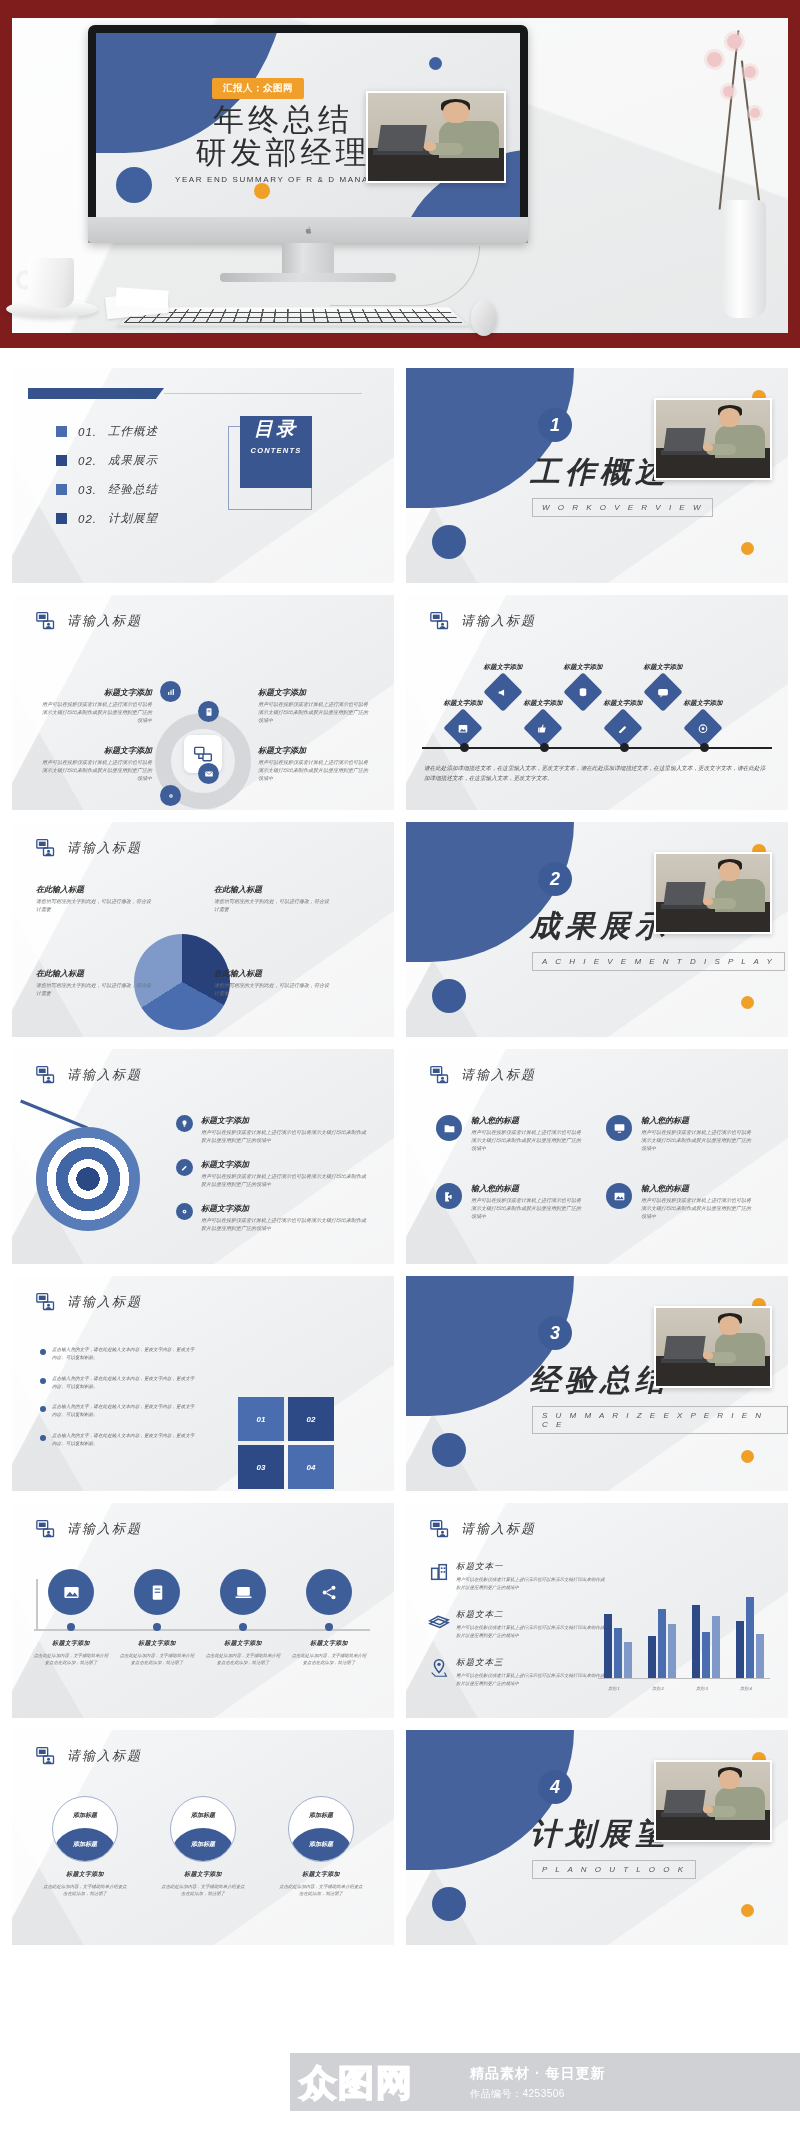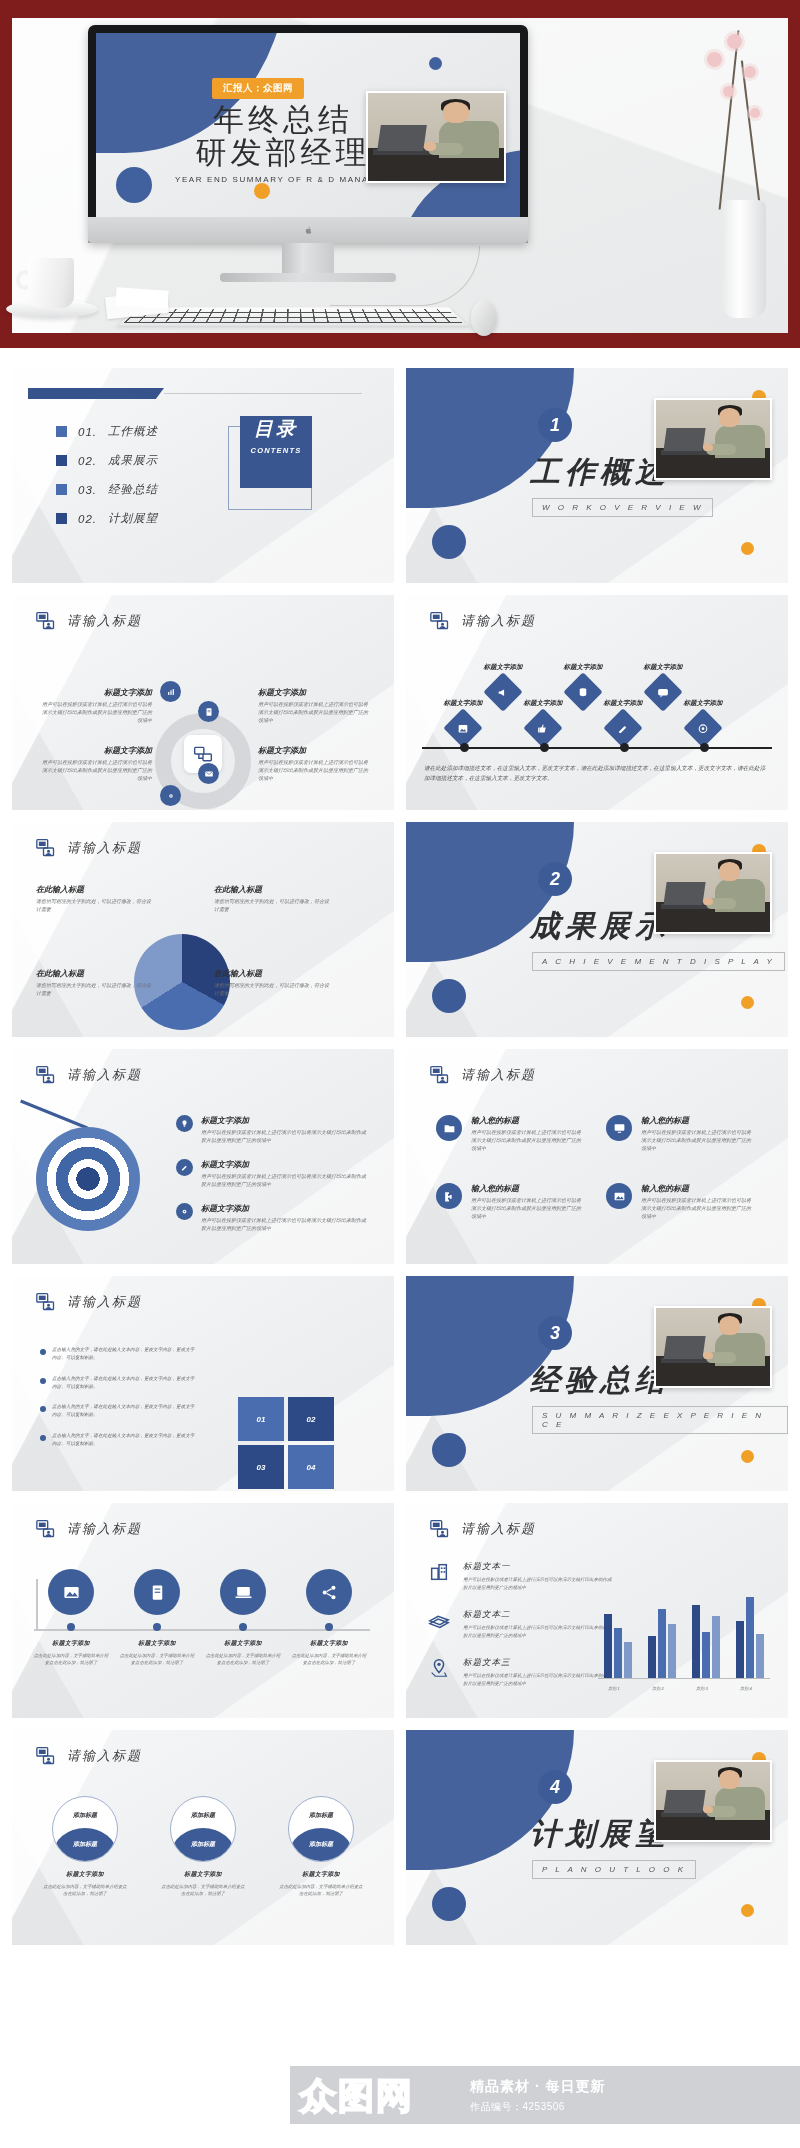"标题文本一" .l3 { gap: 13px -> 6px }
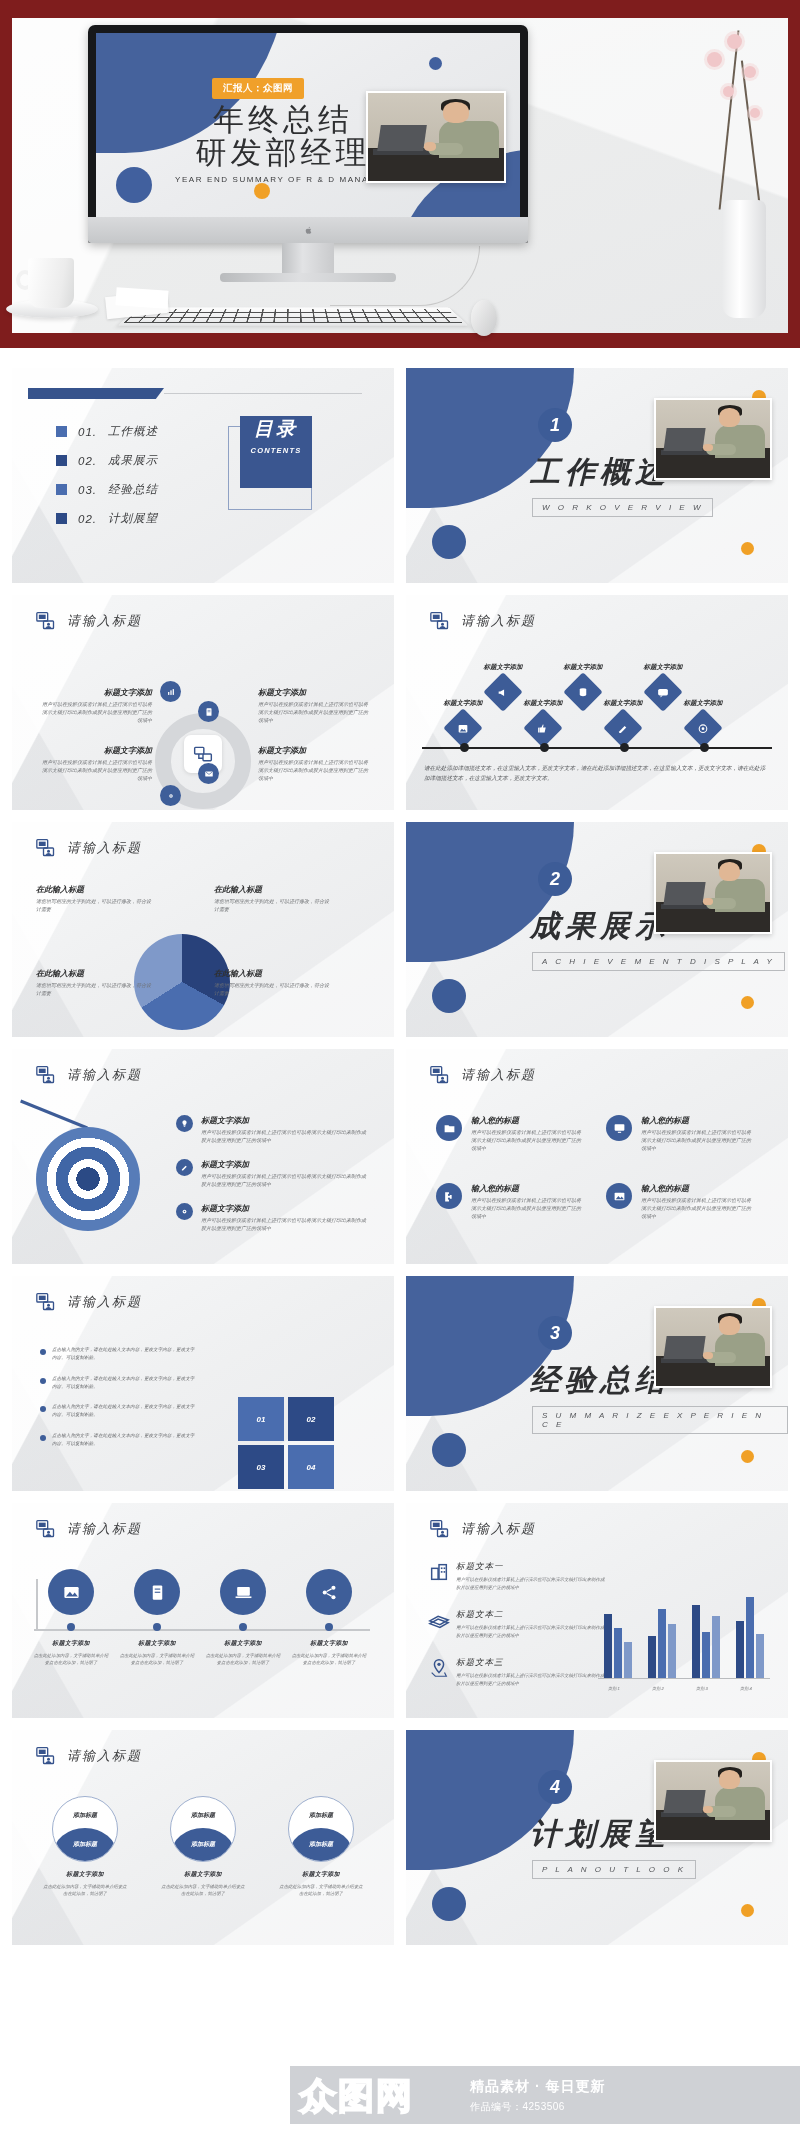"众图网" .wm { bottom: 2px -> 15px }
